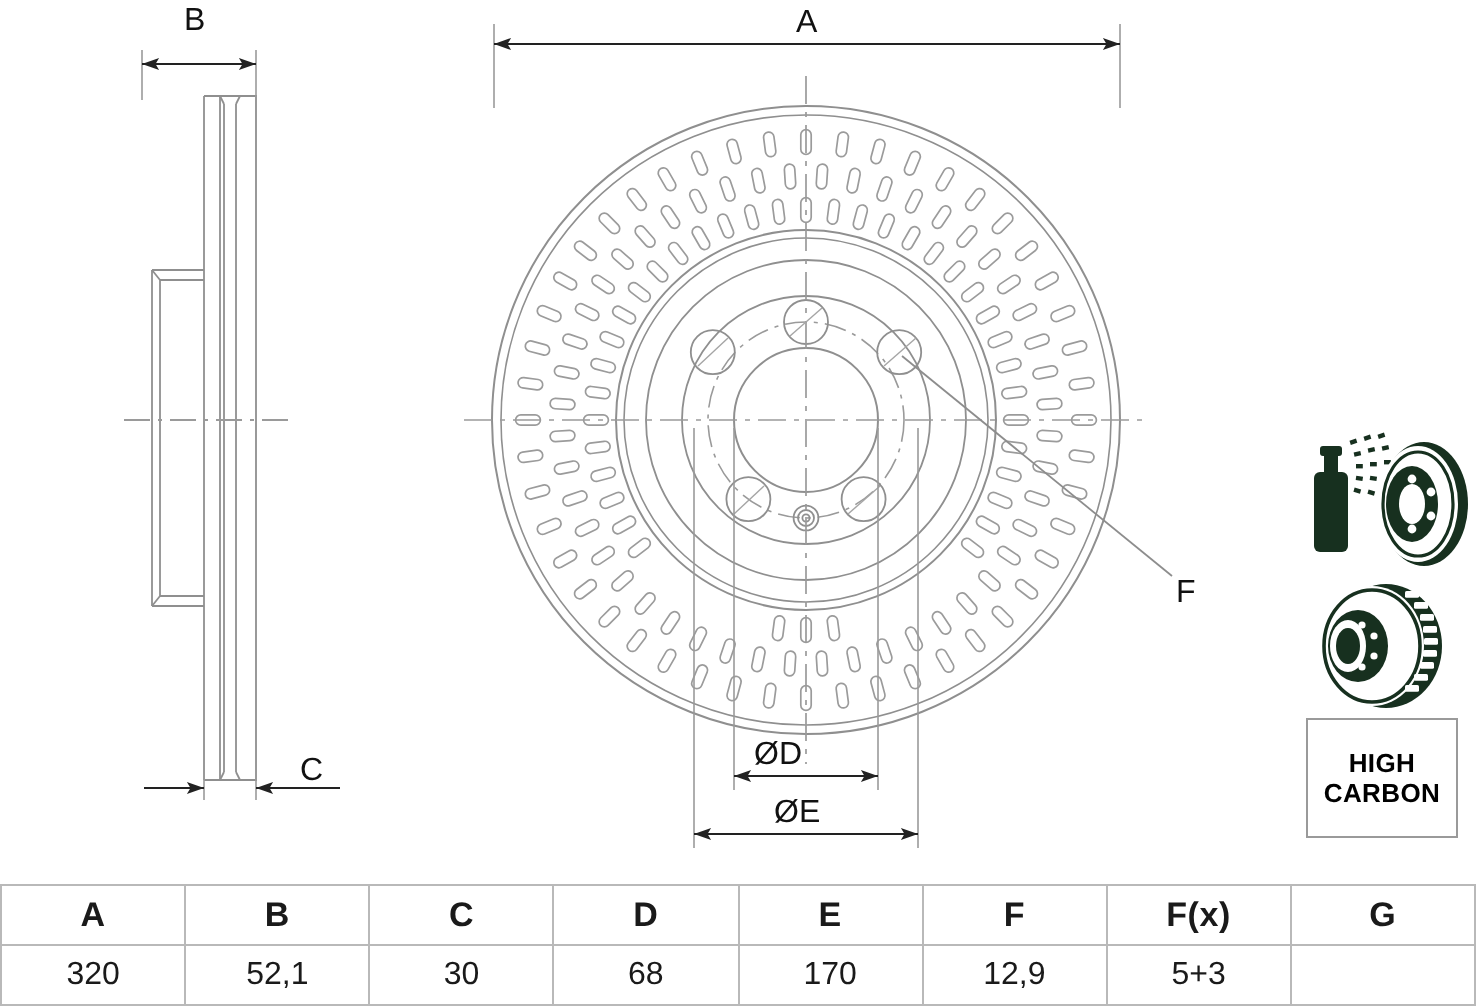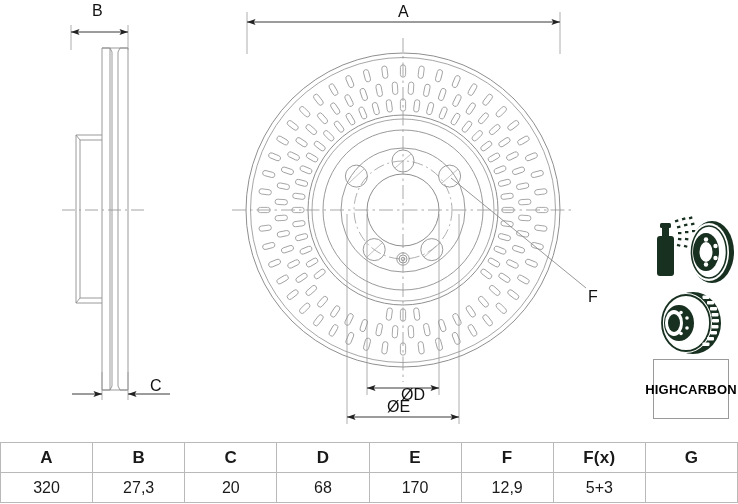"ØD" div.dimlabel { left: 401px -> 377px; margin-top: 17px -> none }
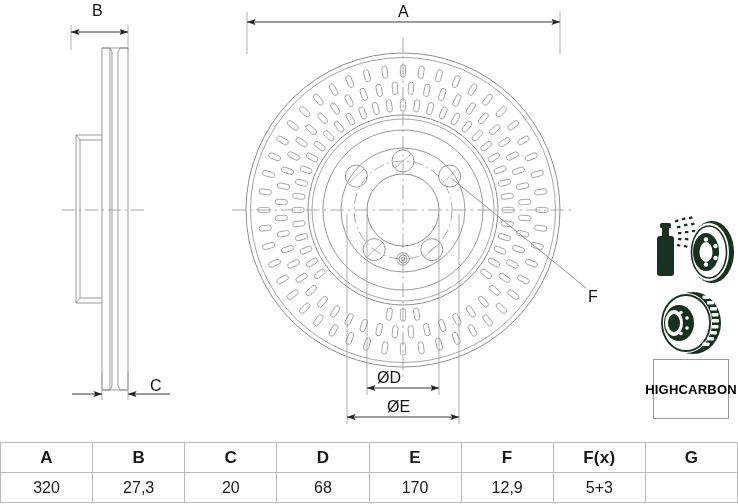"HIGH" #hc-box { flex-direction: row -> column }
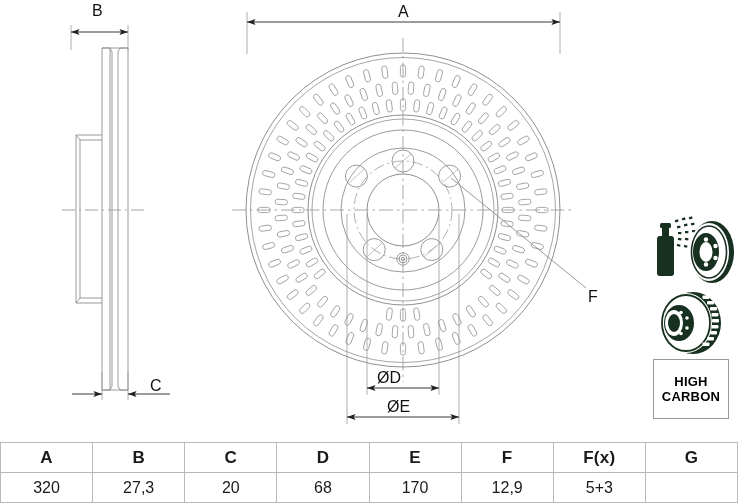"27,3" td { text: 27,3 -> 52,1 }
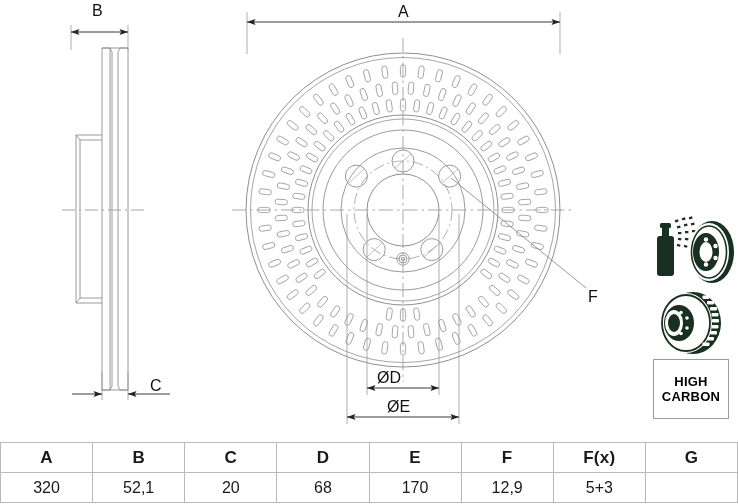"20" td { text: 20 -> 30 }
